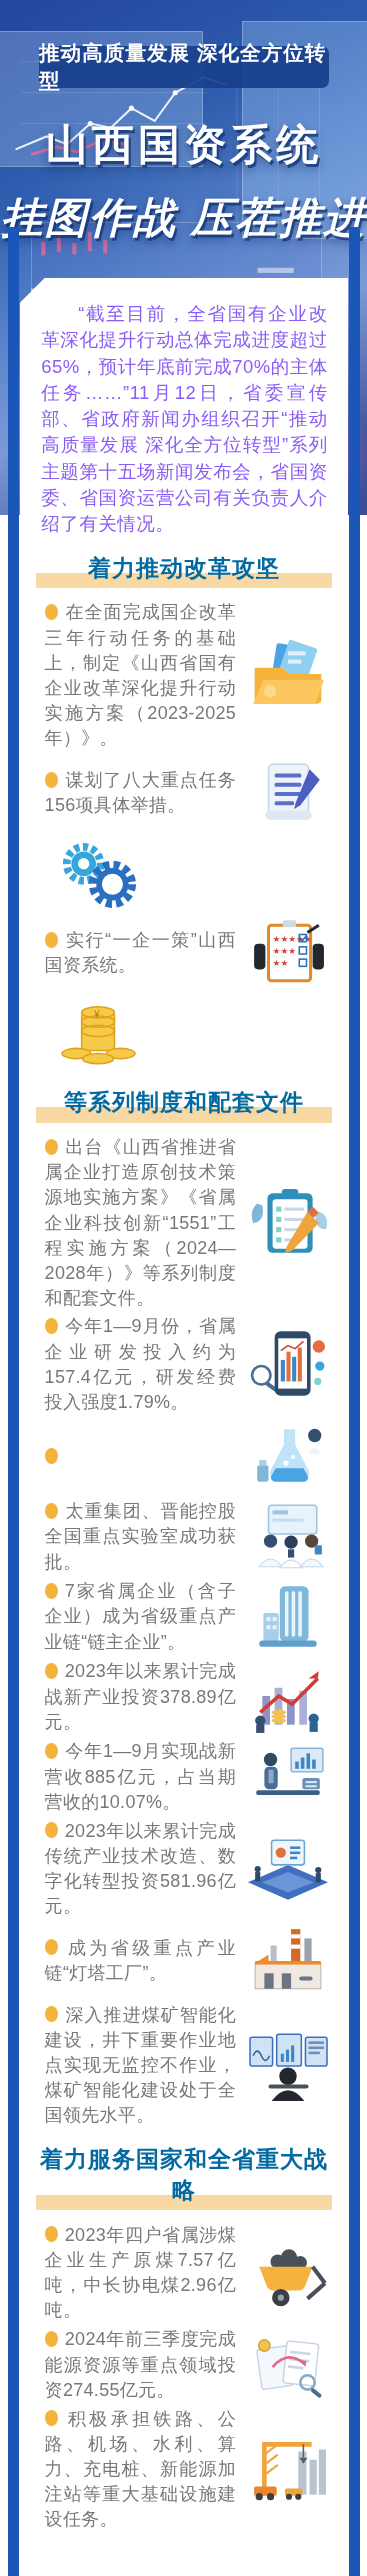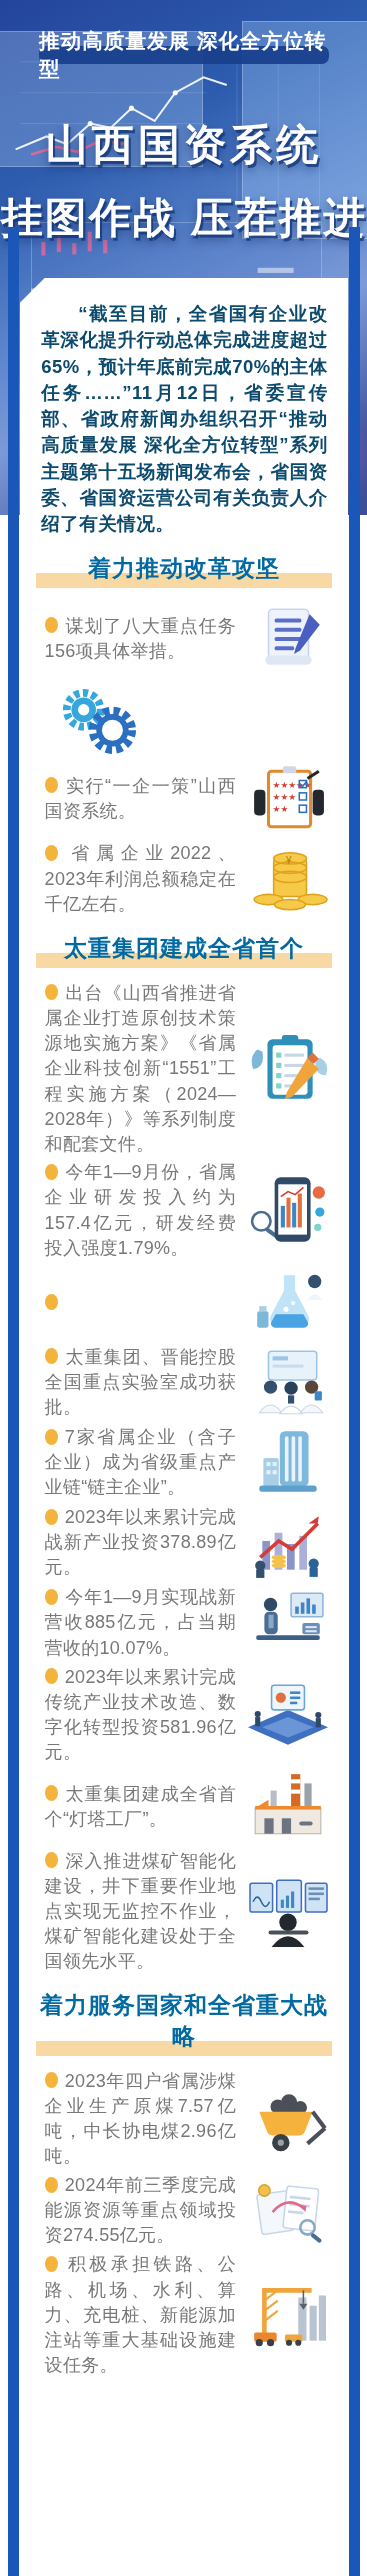"推动高质量发展 深化全方位转型" .banner { height: 18px -> 42px }
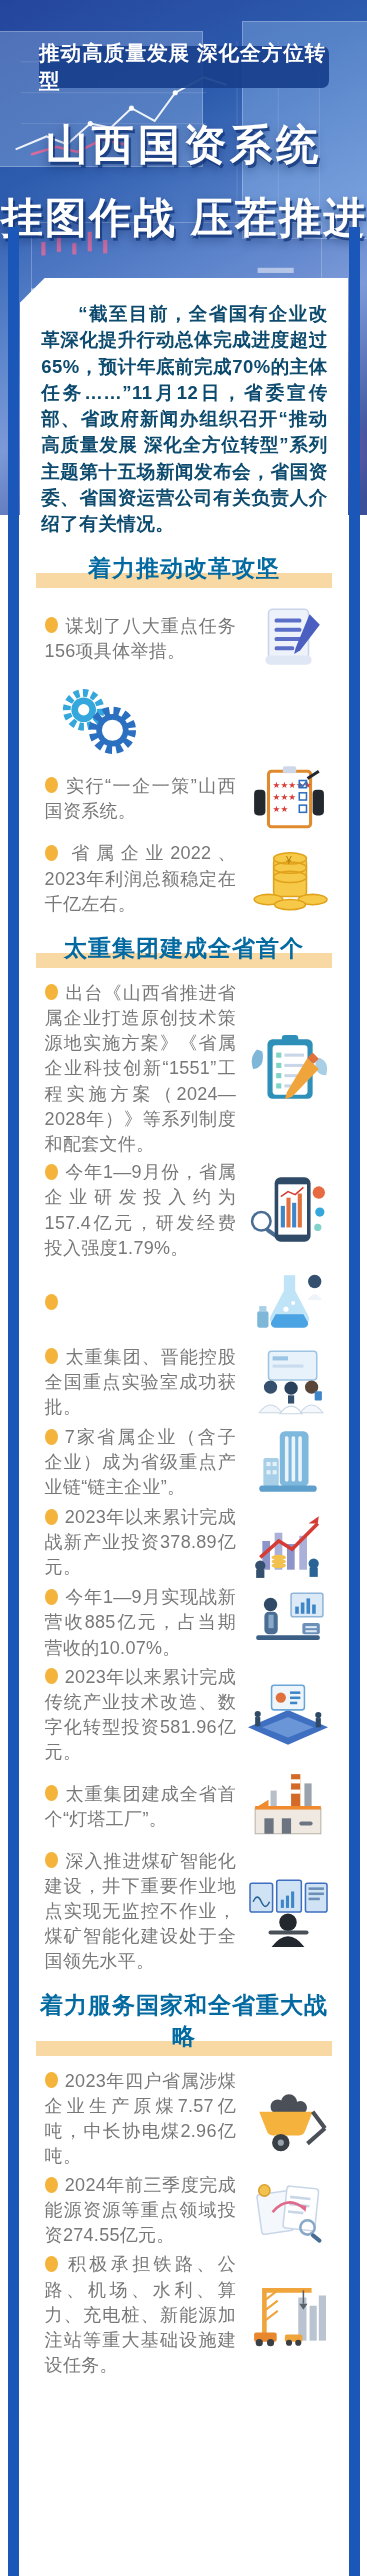"挂图作战 压茬推进" .hero-title .l2 { font-style: none -> italic }
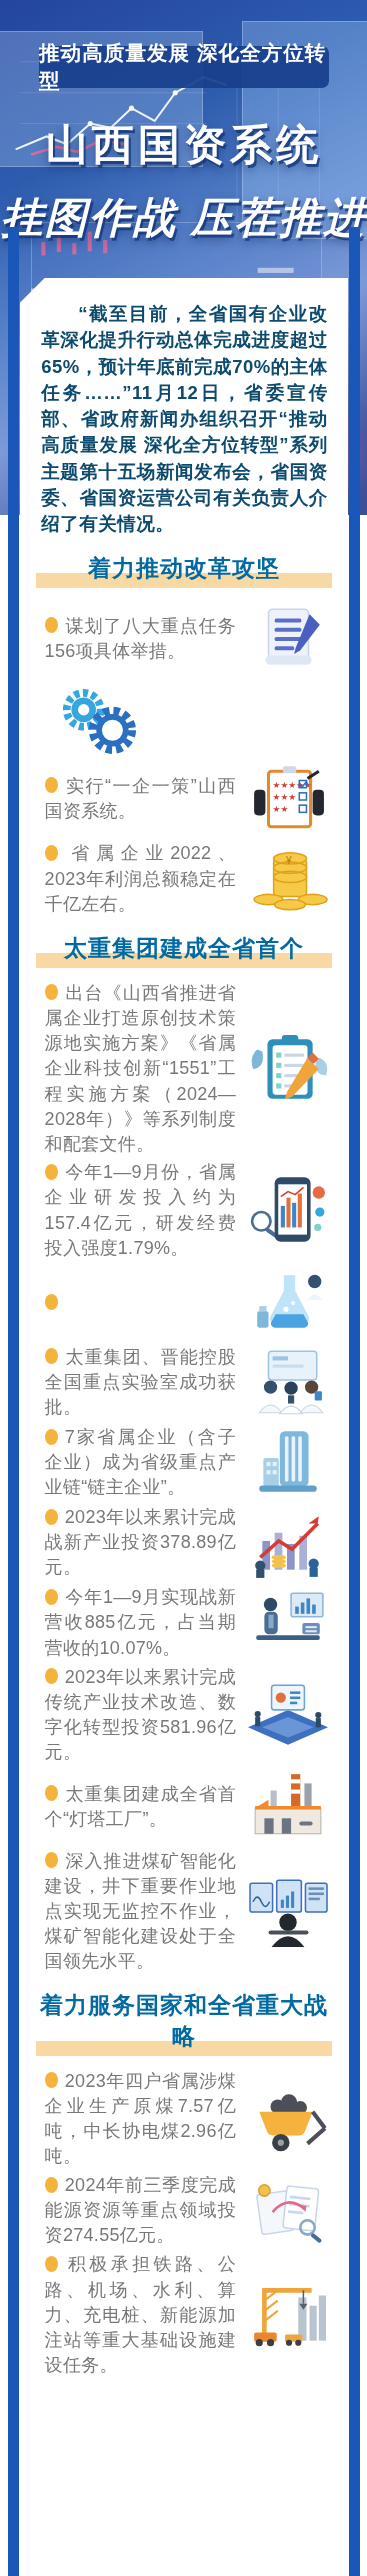"“截至目前，全省国有企业改革深化提升行动总体完成进度超过65%，预计年底前完成7" .intro { color: #0c4a6e -> #8b5cf6; font-weight: bold -> none }
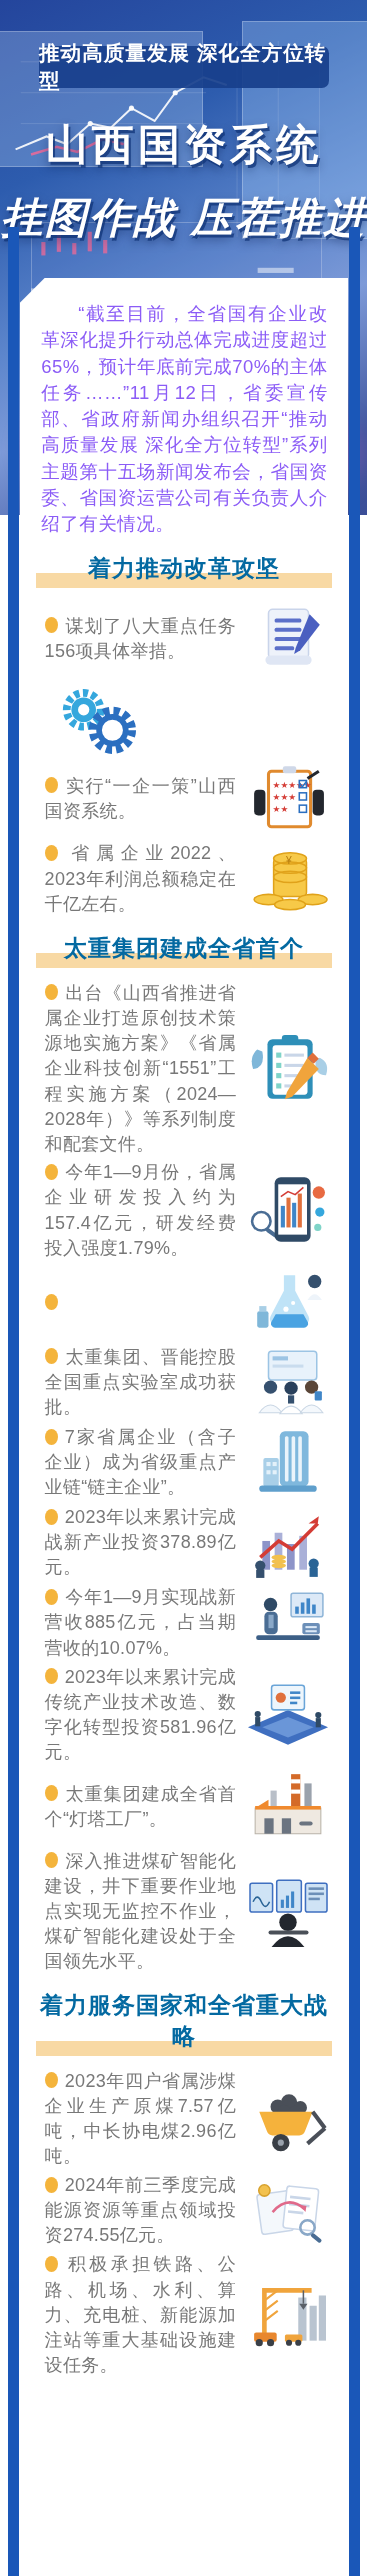"在全面完成国企改革三年行动任务的基础上，制定《山西省国有企业改革深化提升行动实施" div.bullet-row { html: none -> <div> <p><span></span><span>在全面完成国企改革三年行动任务的基础上，制定《山西省国有企业改革深化提升行动实施方案（2023-2025年）》。</span></p> <span> <svg> <rect></rect> <rect></rect> <rect></rect> <rect></rect> <path></path> <path></path> <circle></circle> </svg> </span> </div> }
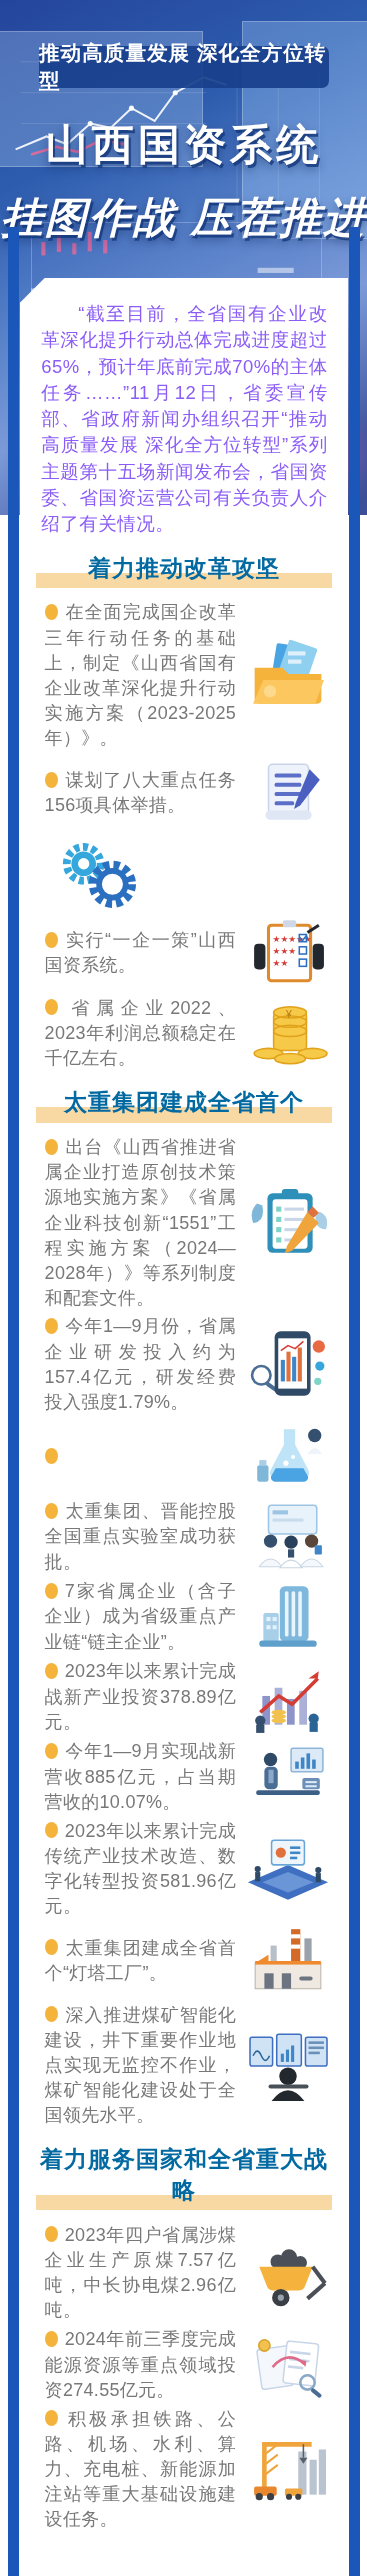"省属企业2022、2023年利润总额稳定在千亿左右。" p.bullet-text { html: <p><span></span><span>省属企业2022、2023年利润总额稳定在千亿左右。</span></p> -> none }
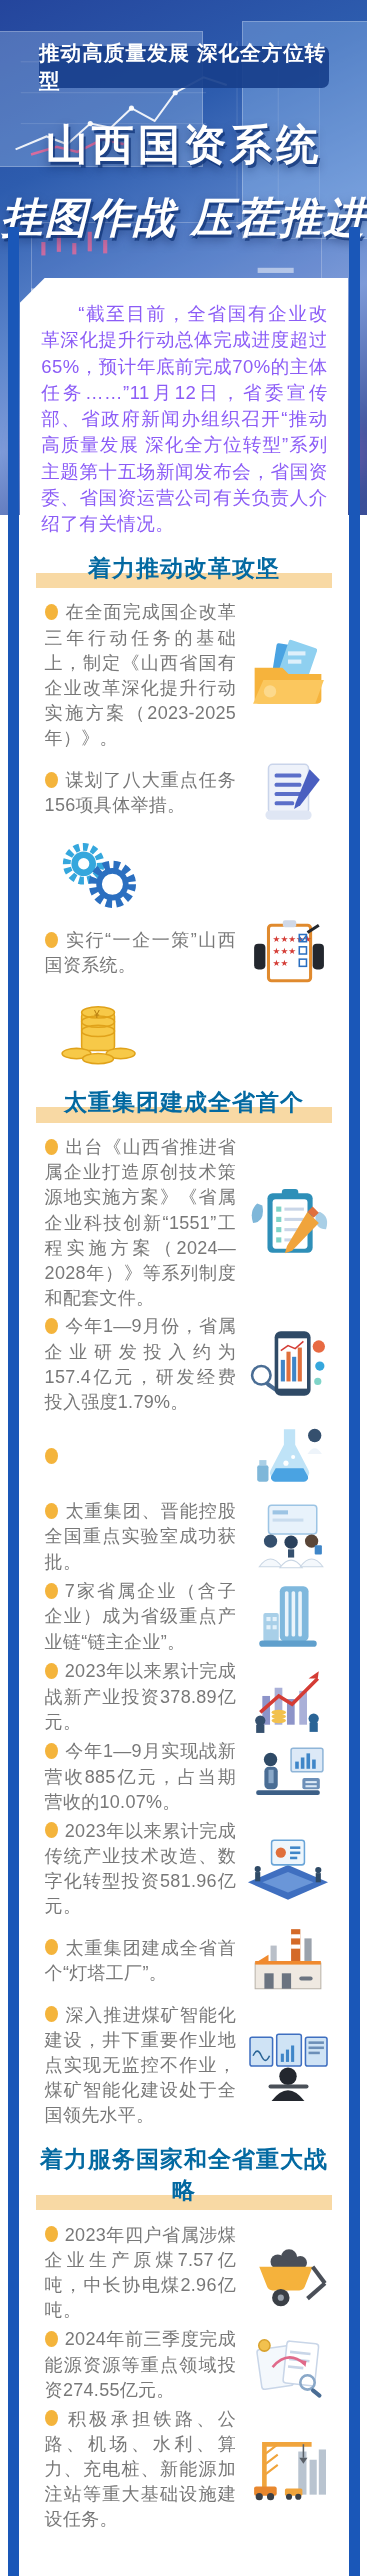"太重集团建成全省首个" div.stitle { text: 太重集团建成全省首个 -> 等系列制度和配套文件 }
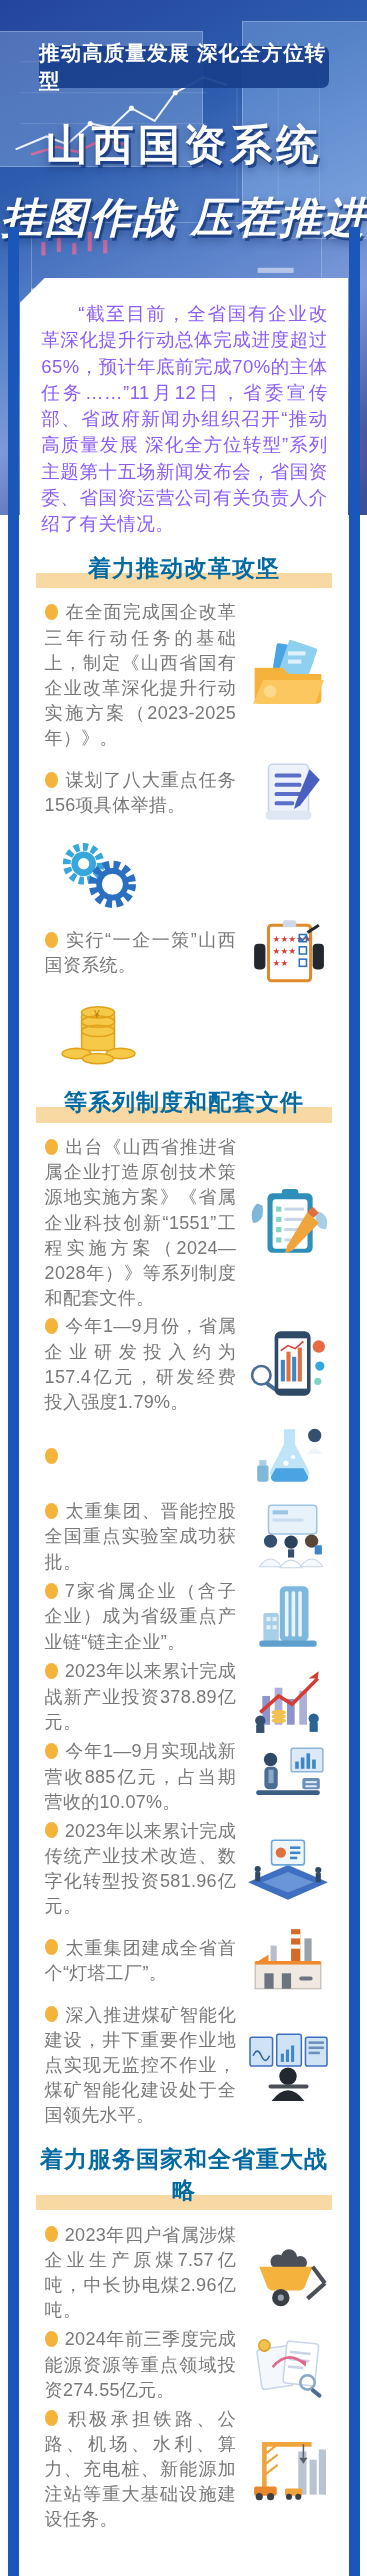"太重集团建成全省首个“灯塔工厂”。" span { text: 太重集团建成全省首个 -> 成为省级重点产业链 }
